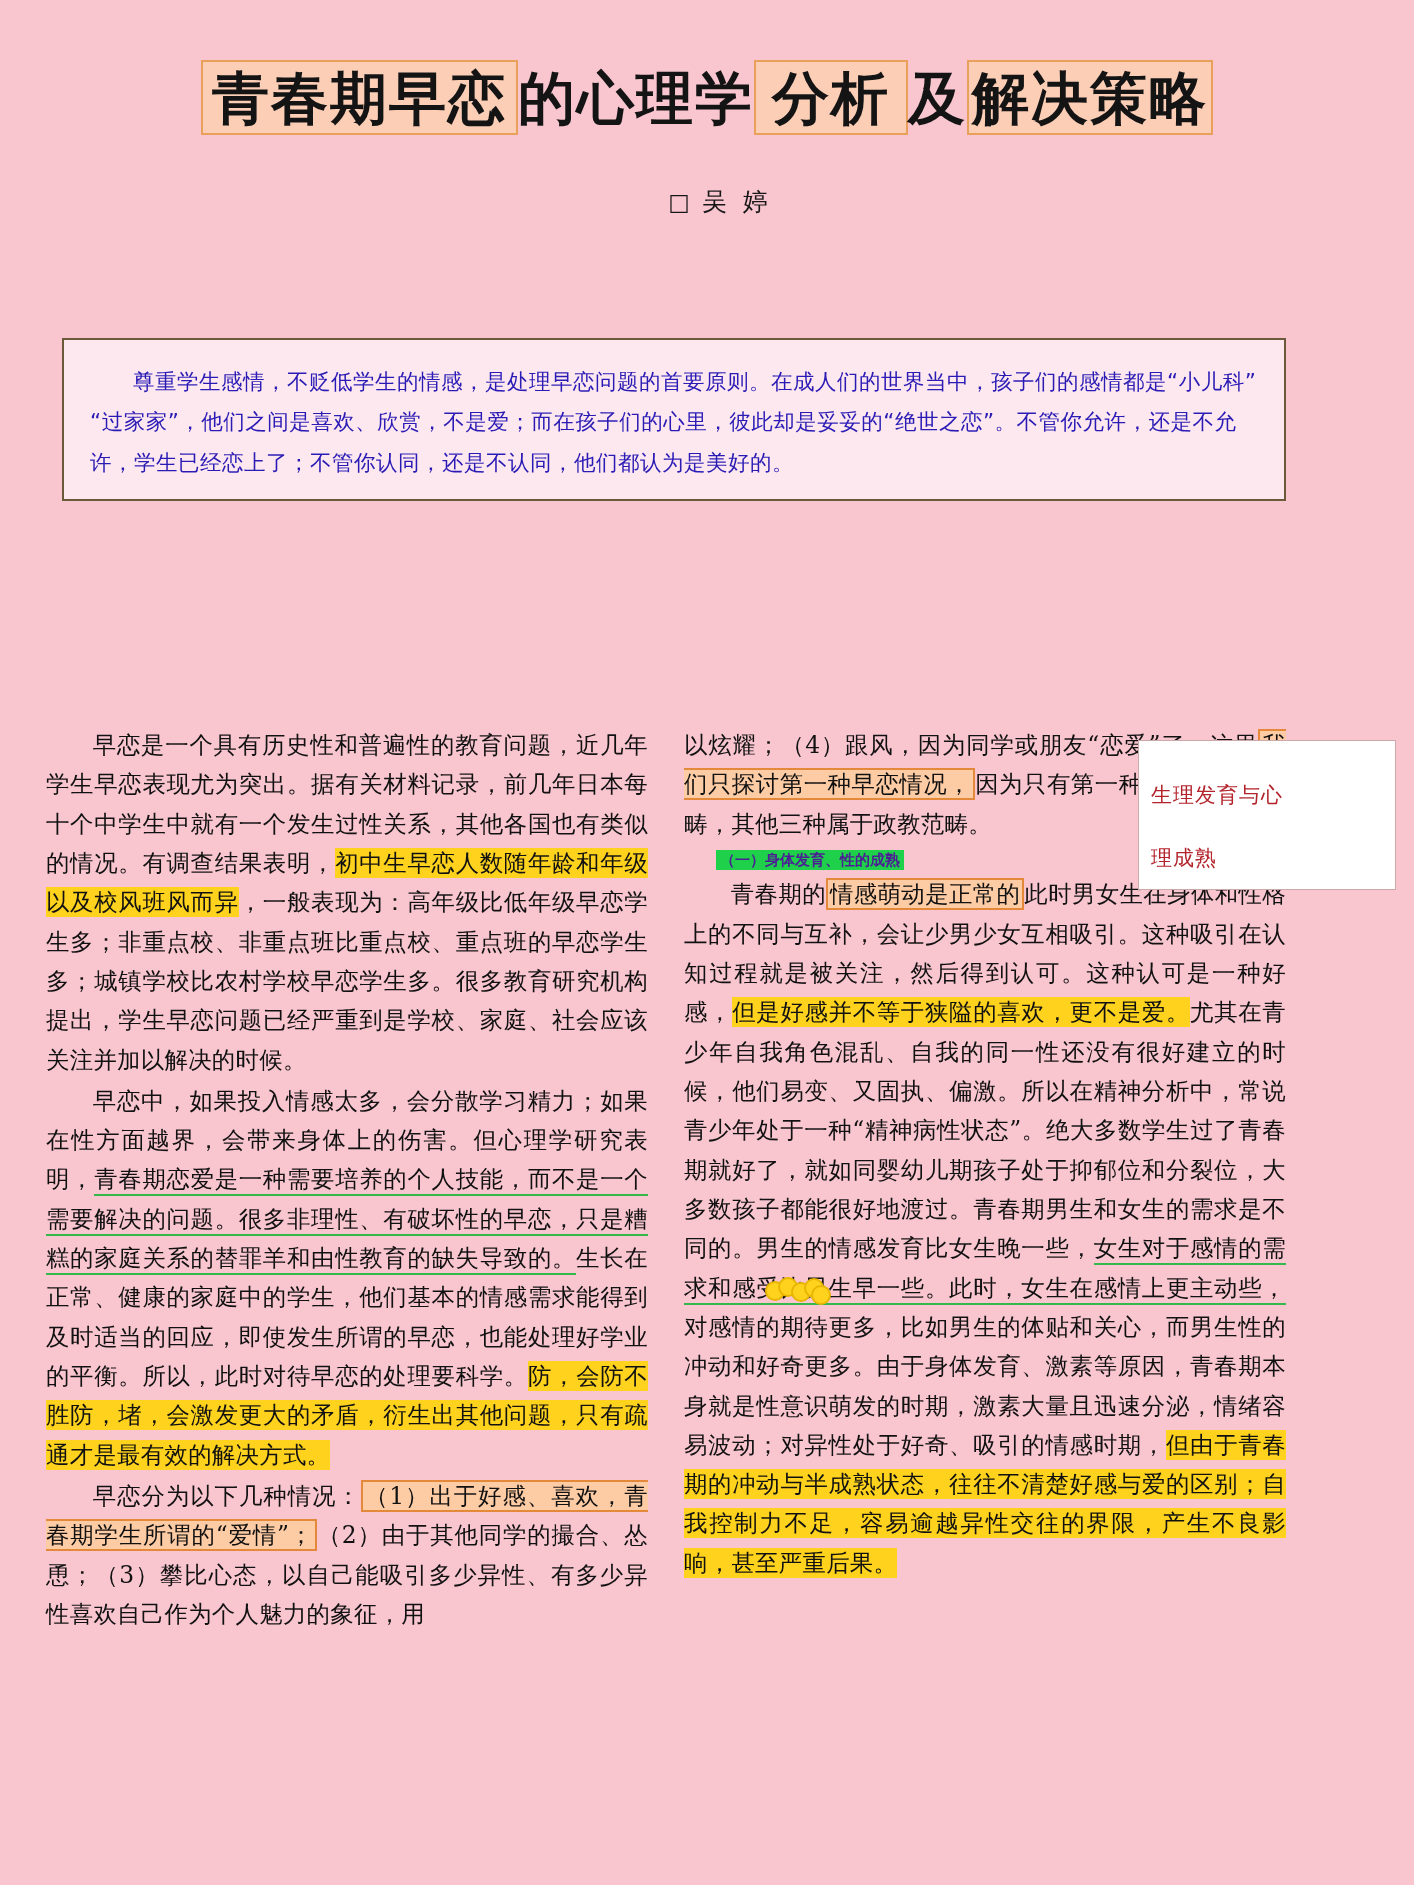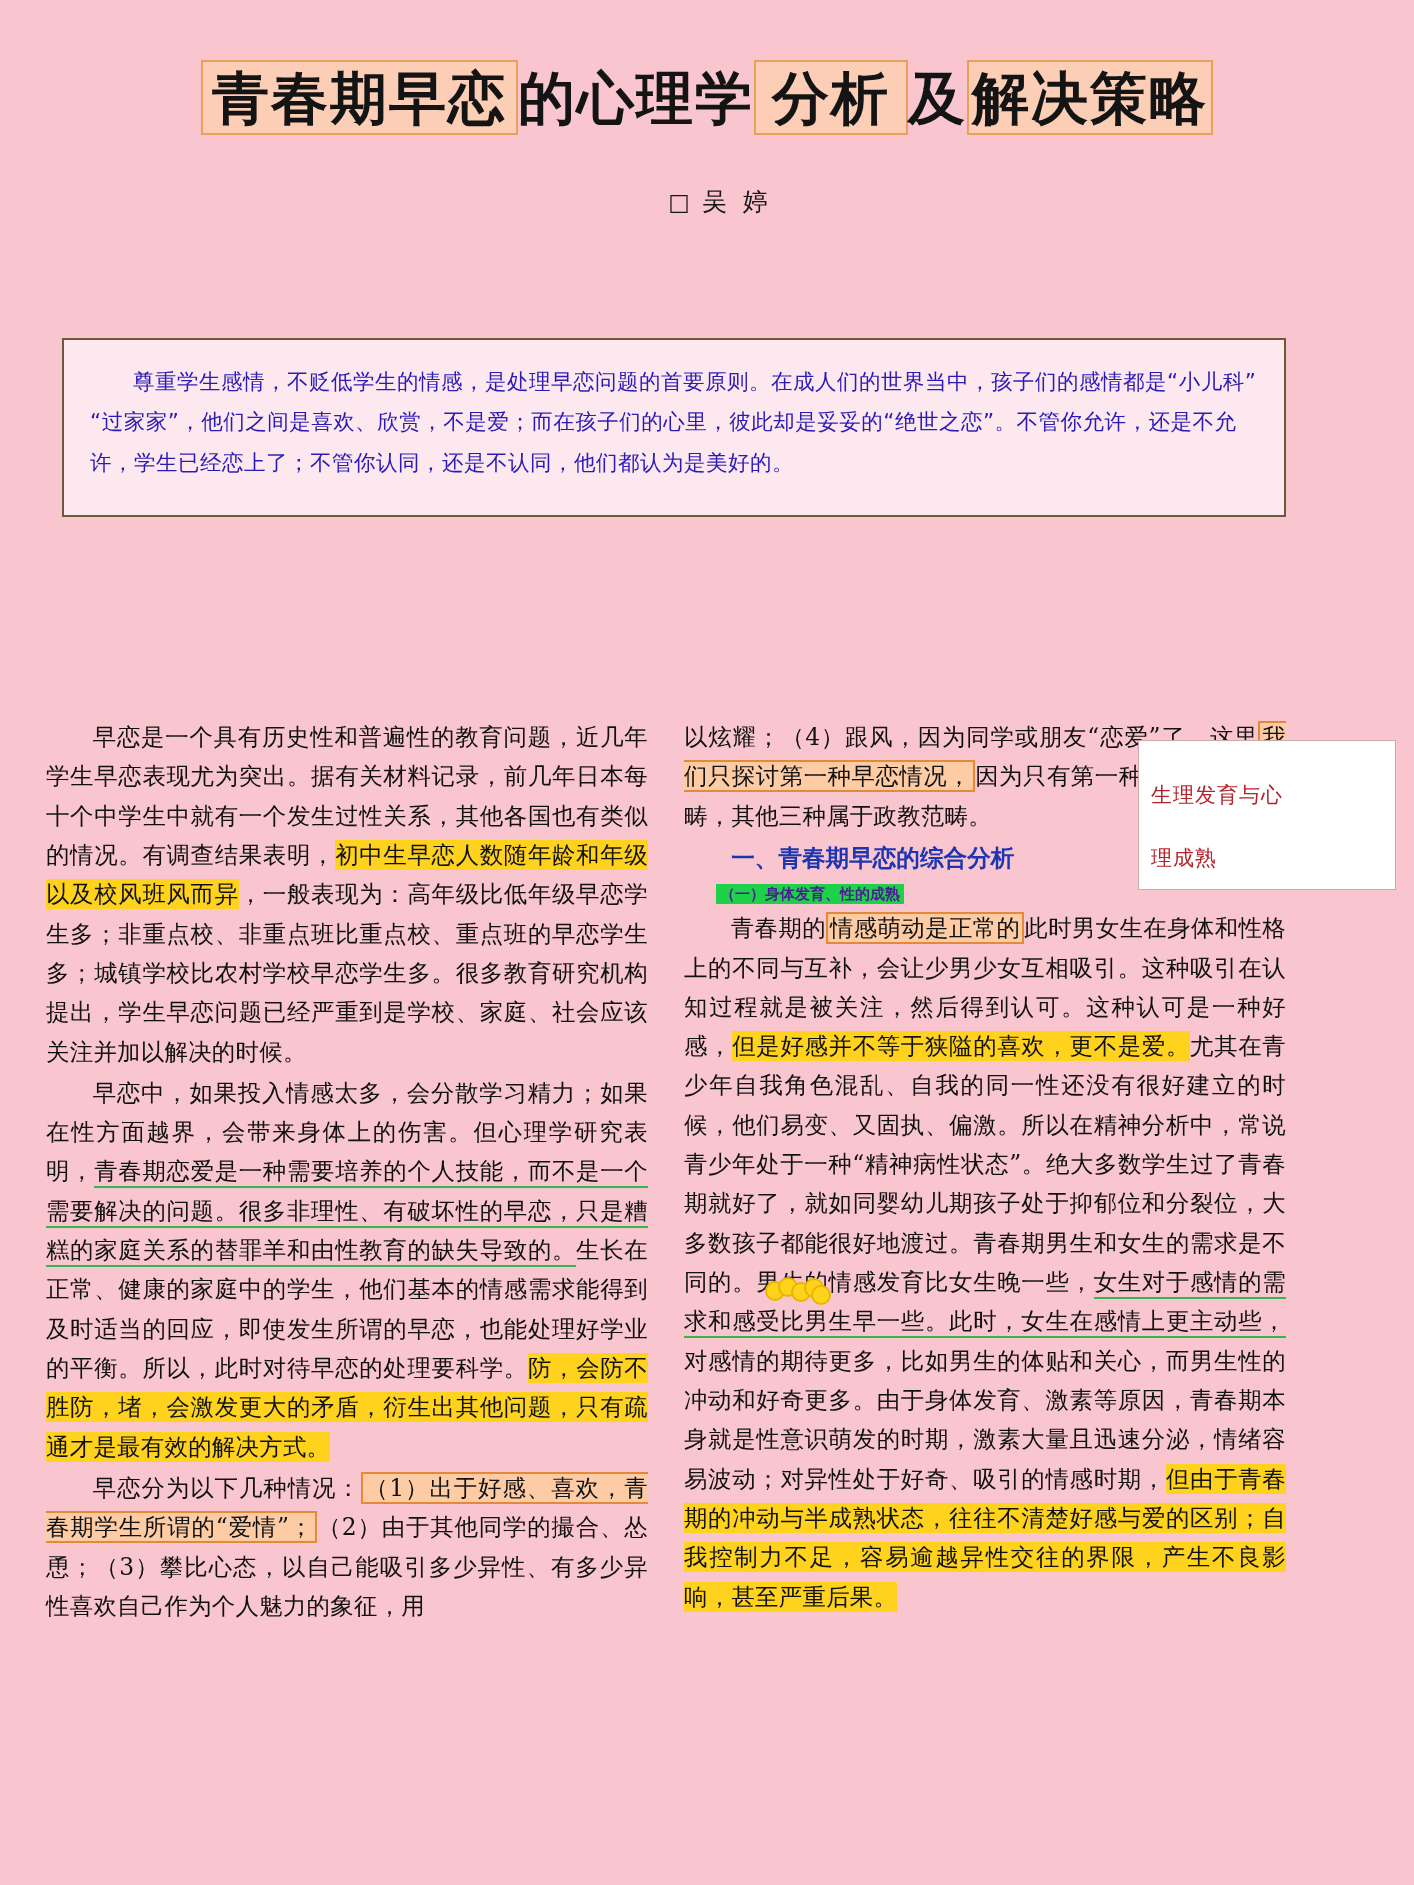"尊重学生感情，不贬低学生的情感，是处理早恋问题的首要原则。在成人们的世界当中，孩" .abstract { padding: 22px 26px 32px 26px -> 22px 26px 16px 26px }
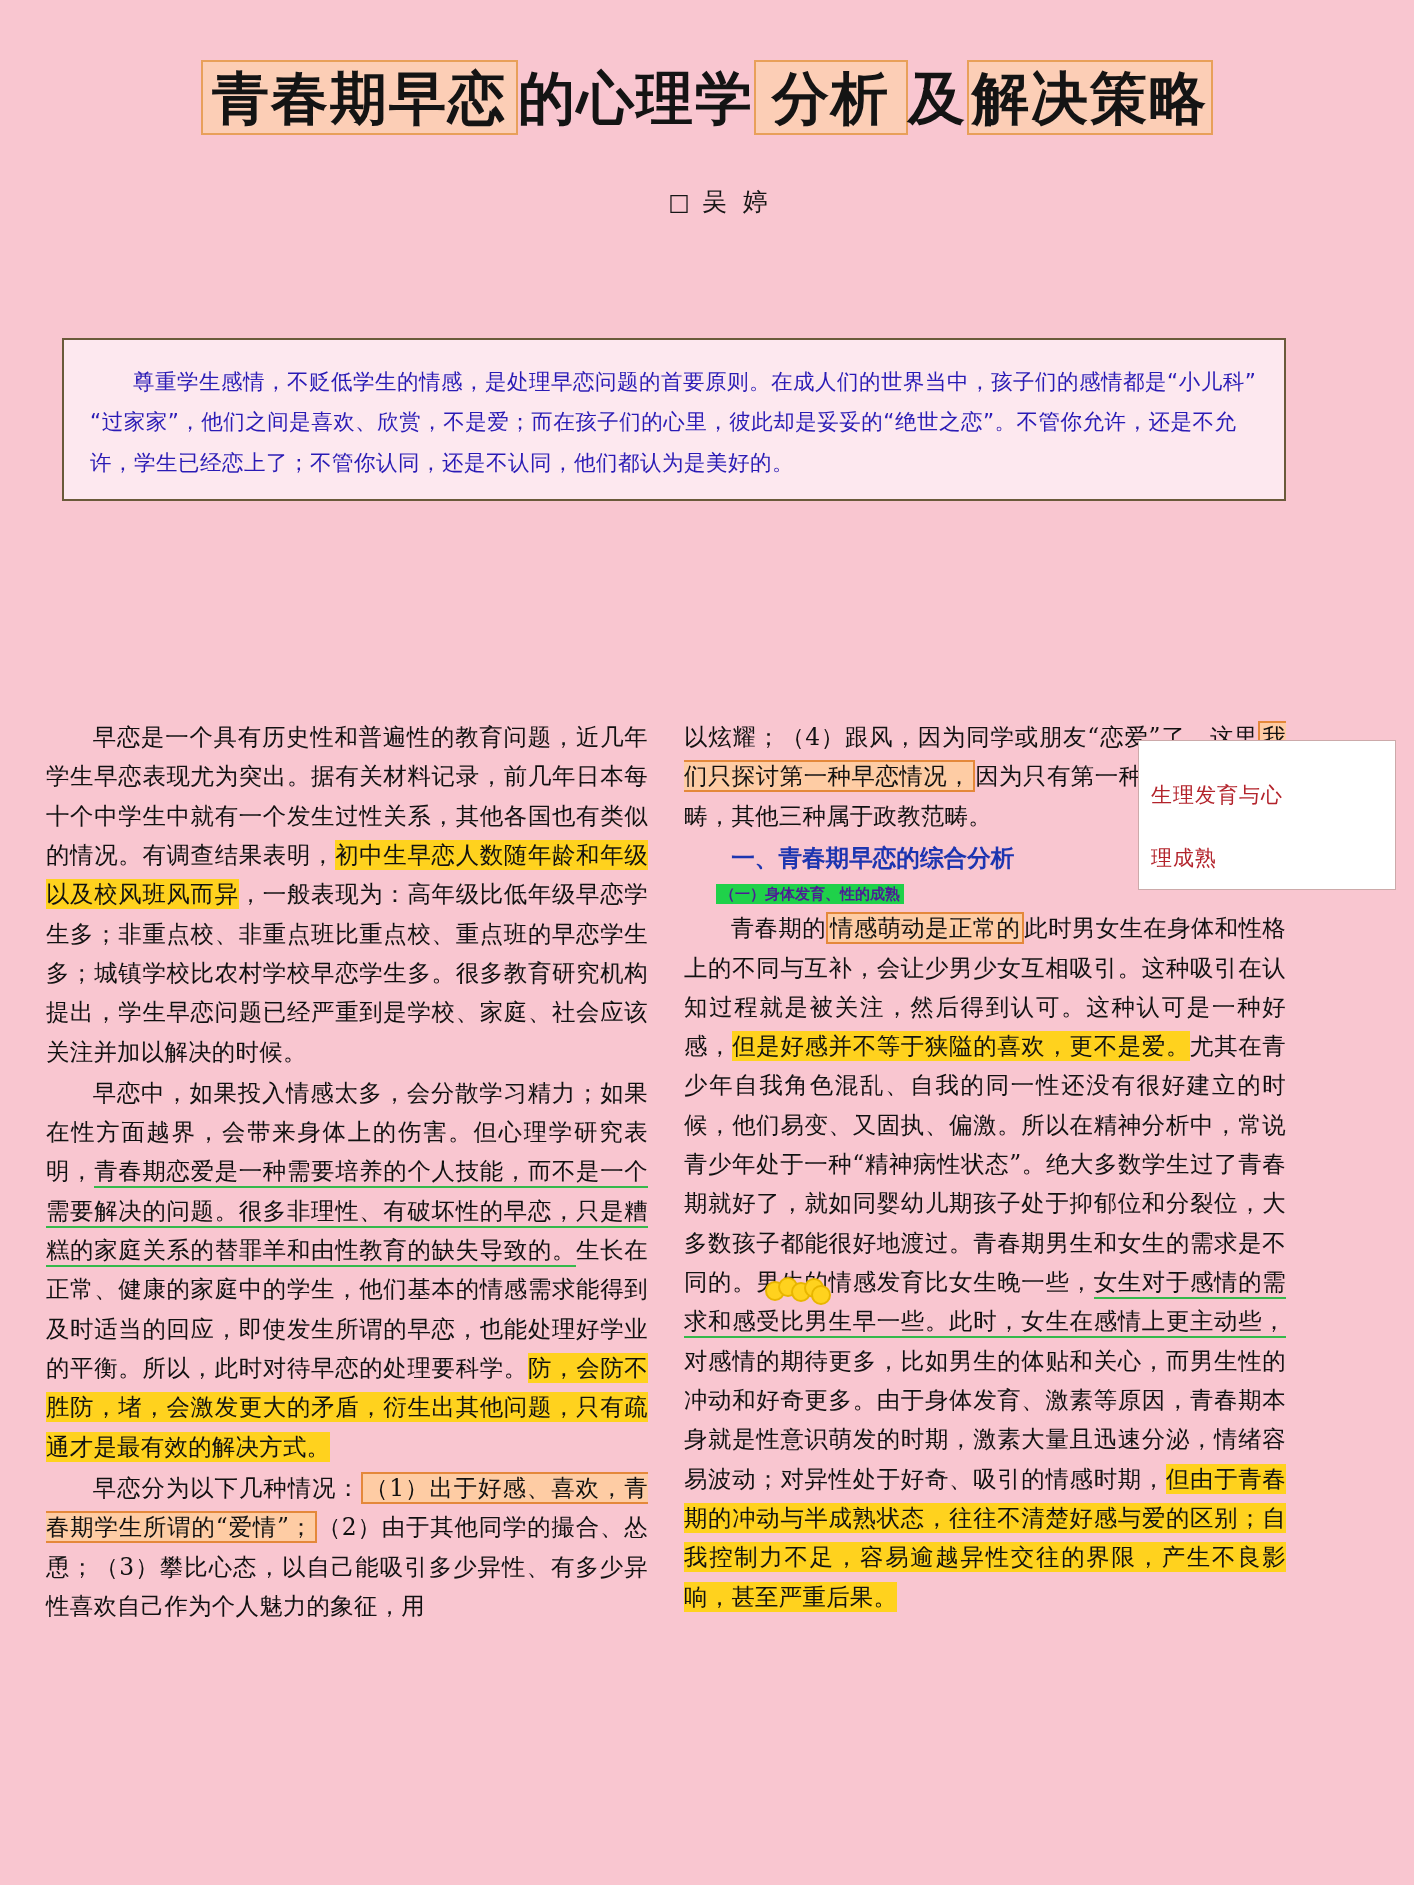"早恋是一个具有历史性和普遍性的教育问题，近几年学生早恋表现尤为突出。据有关材料记" .col { margin-top: none -> 8px }
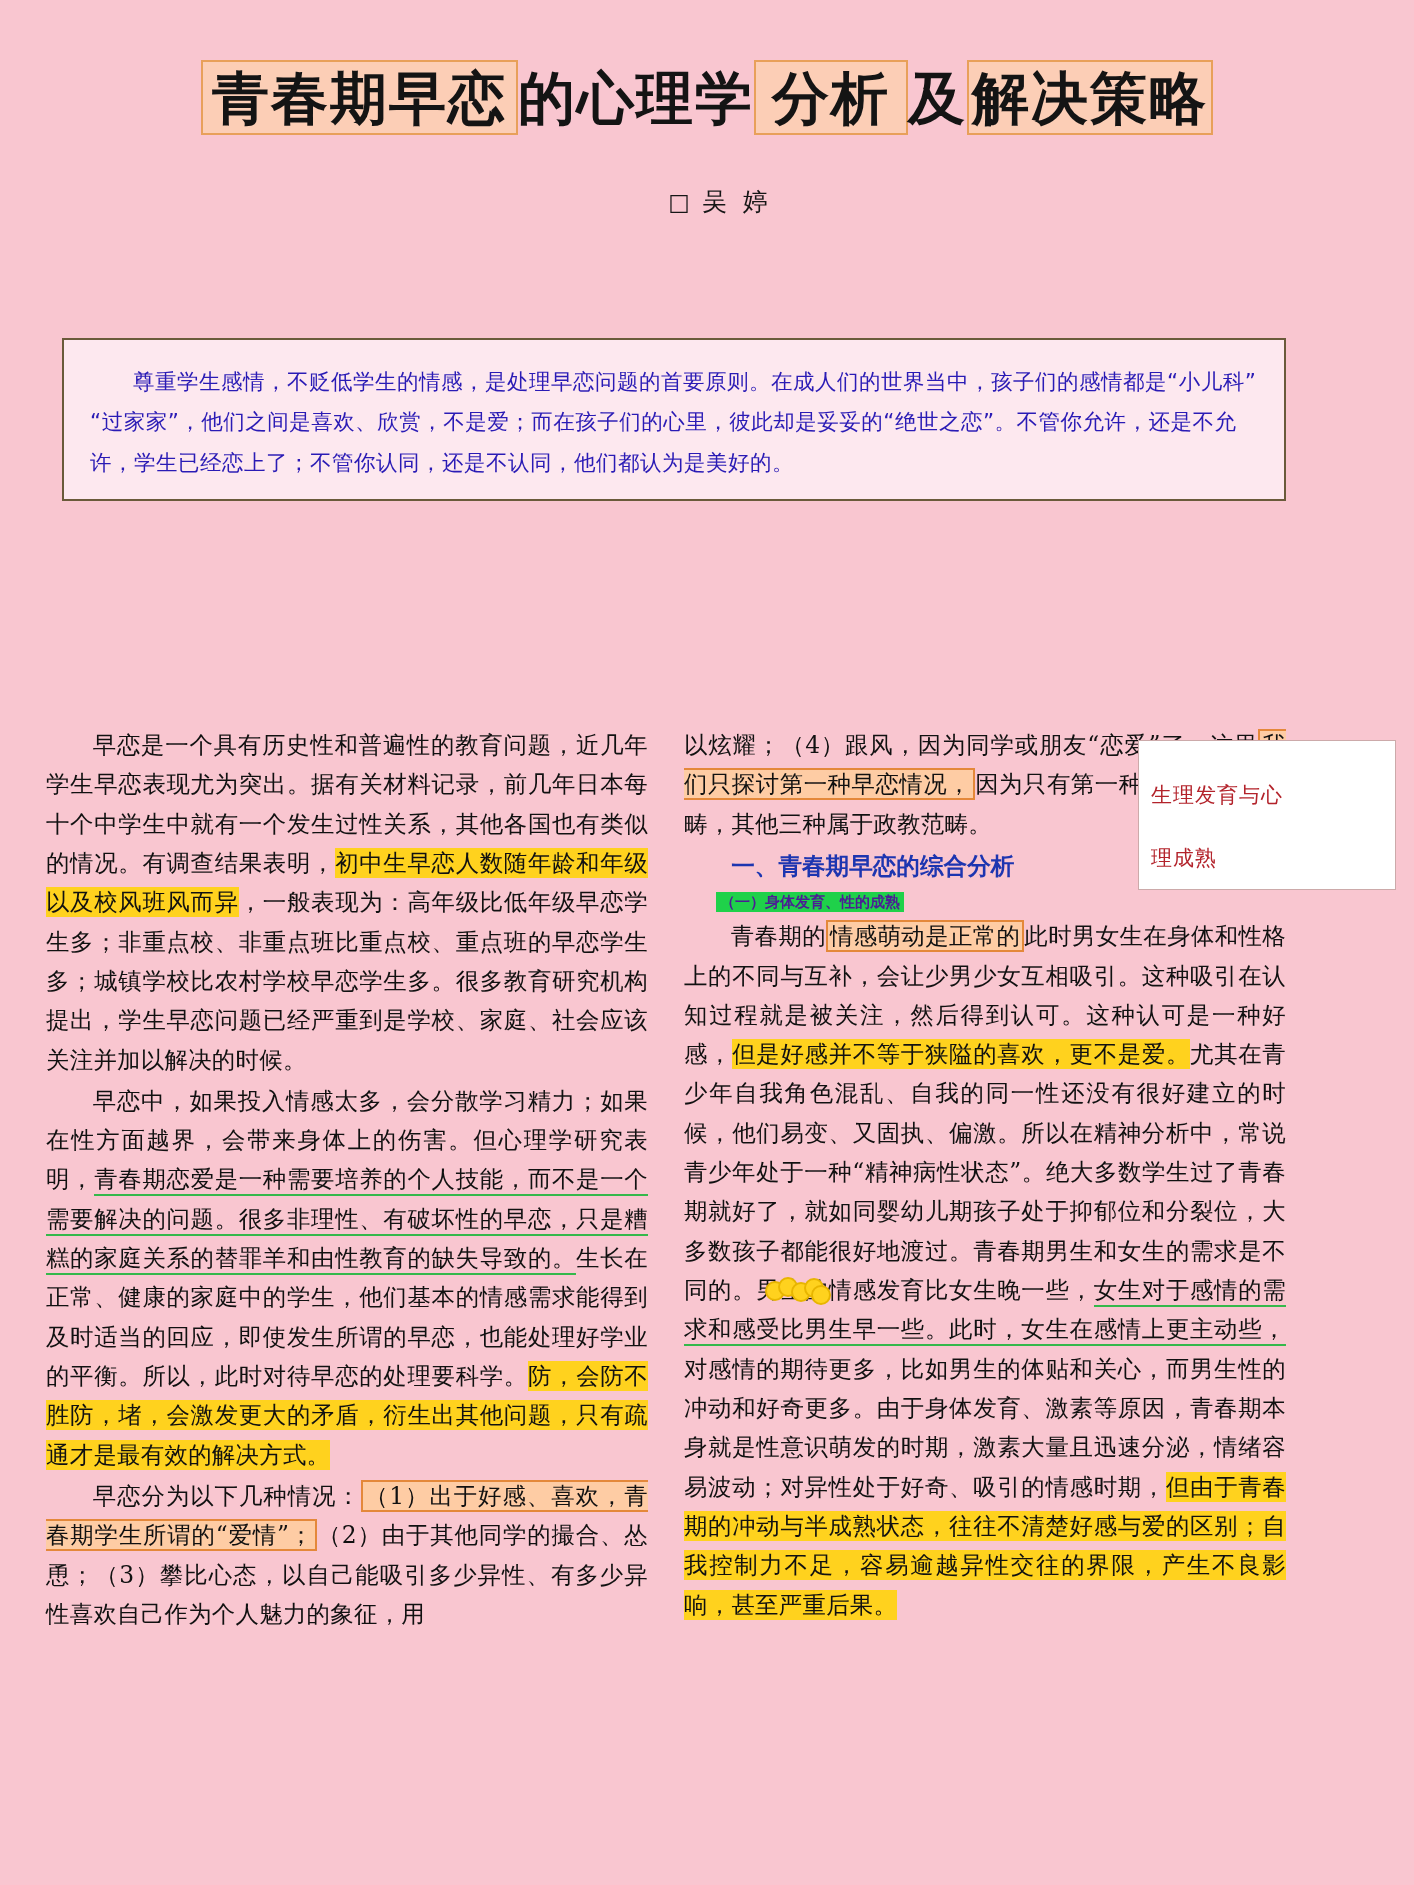"一、青春期早恋的综合分析" div.sec-h1 { html: <div>一、青春期早恋的综合分析</div> -> none }
